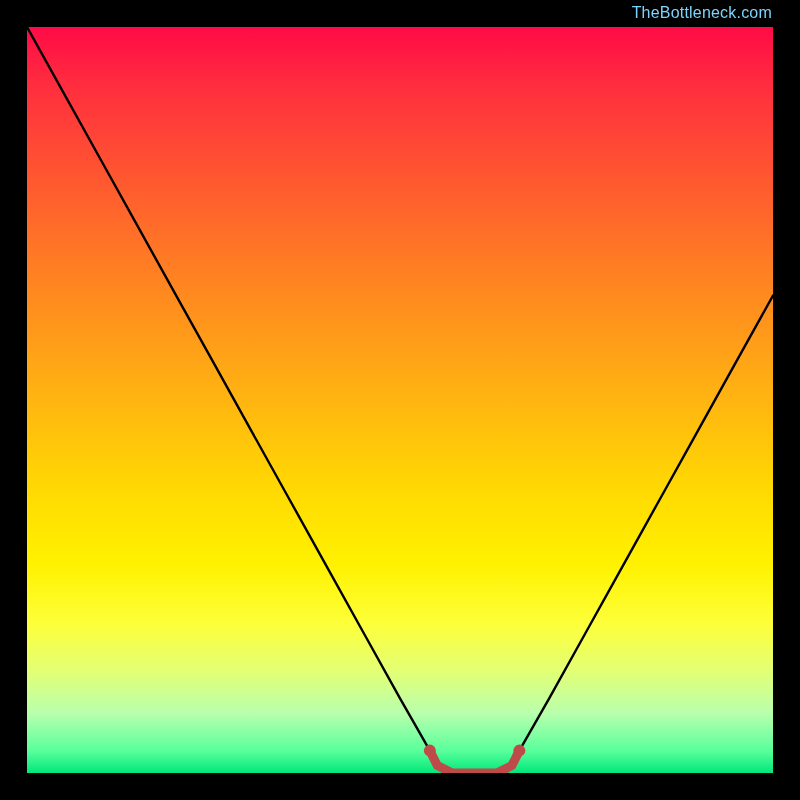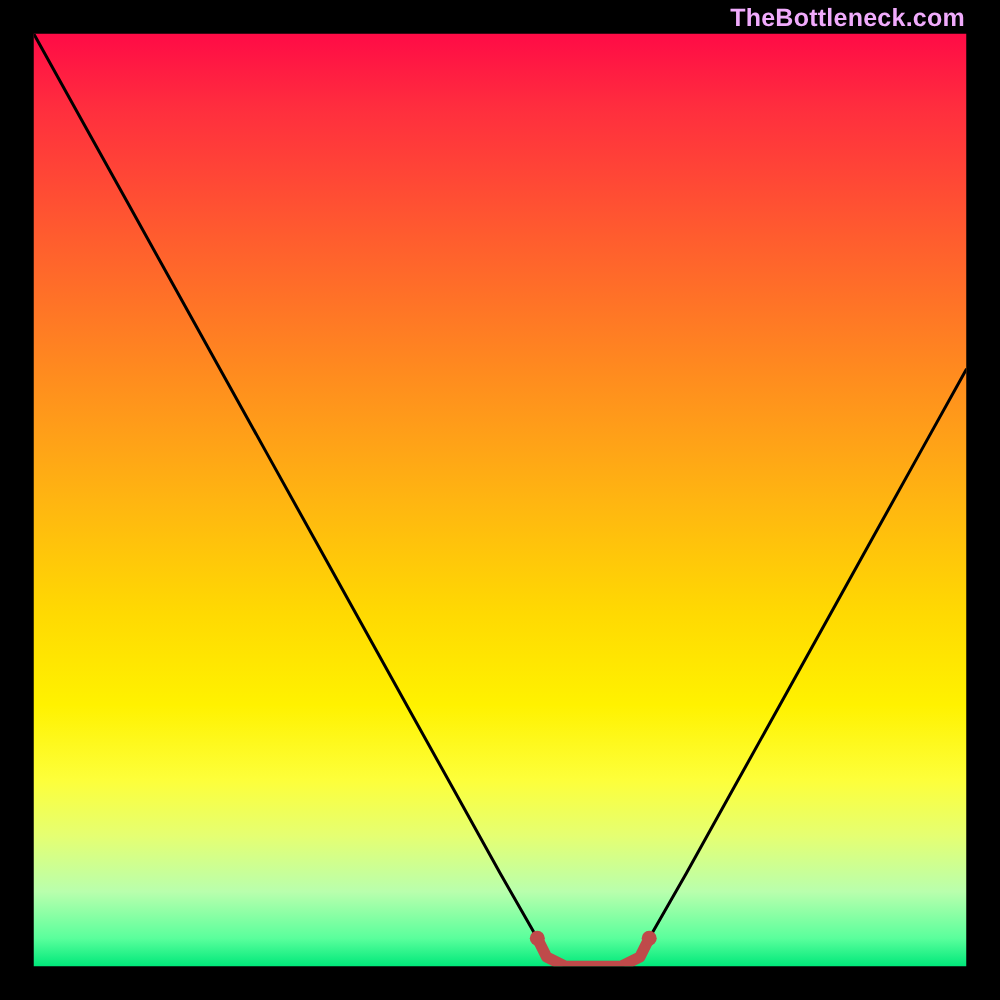"TheBottleneck.com" .watermark { color: #f0abfc -> #7dd3fc; font-size: 20px -> 16px; font-weight: 700 -> 400 }
